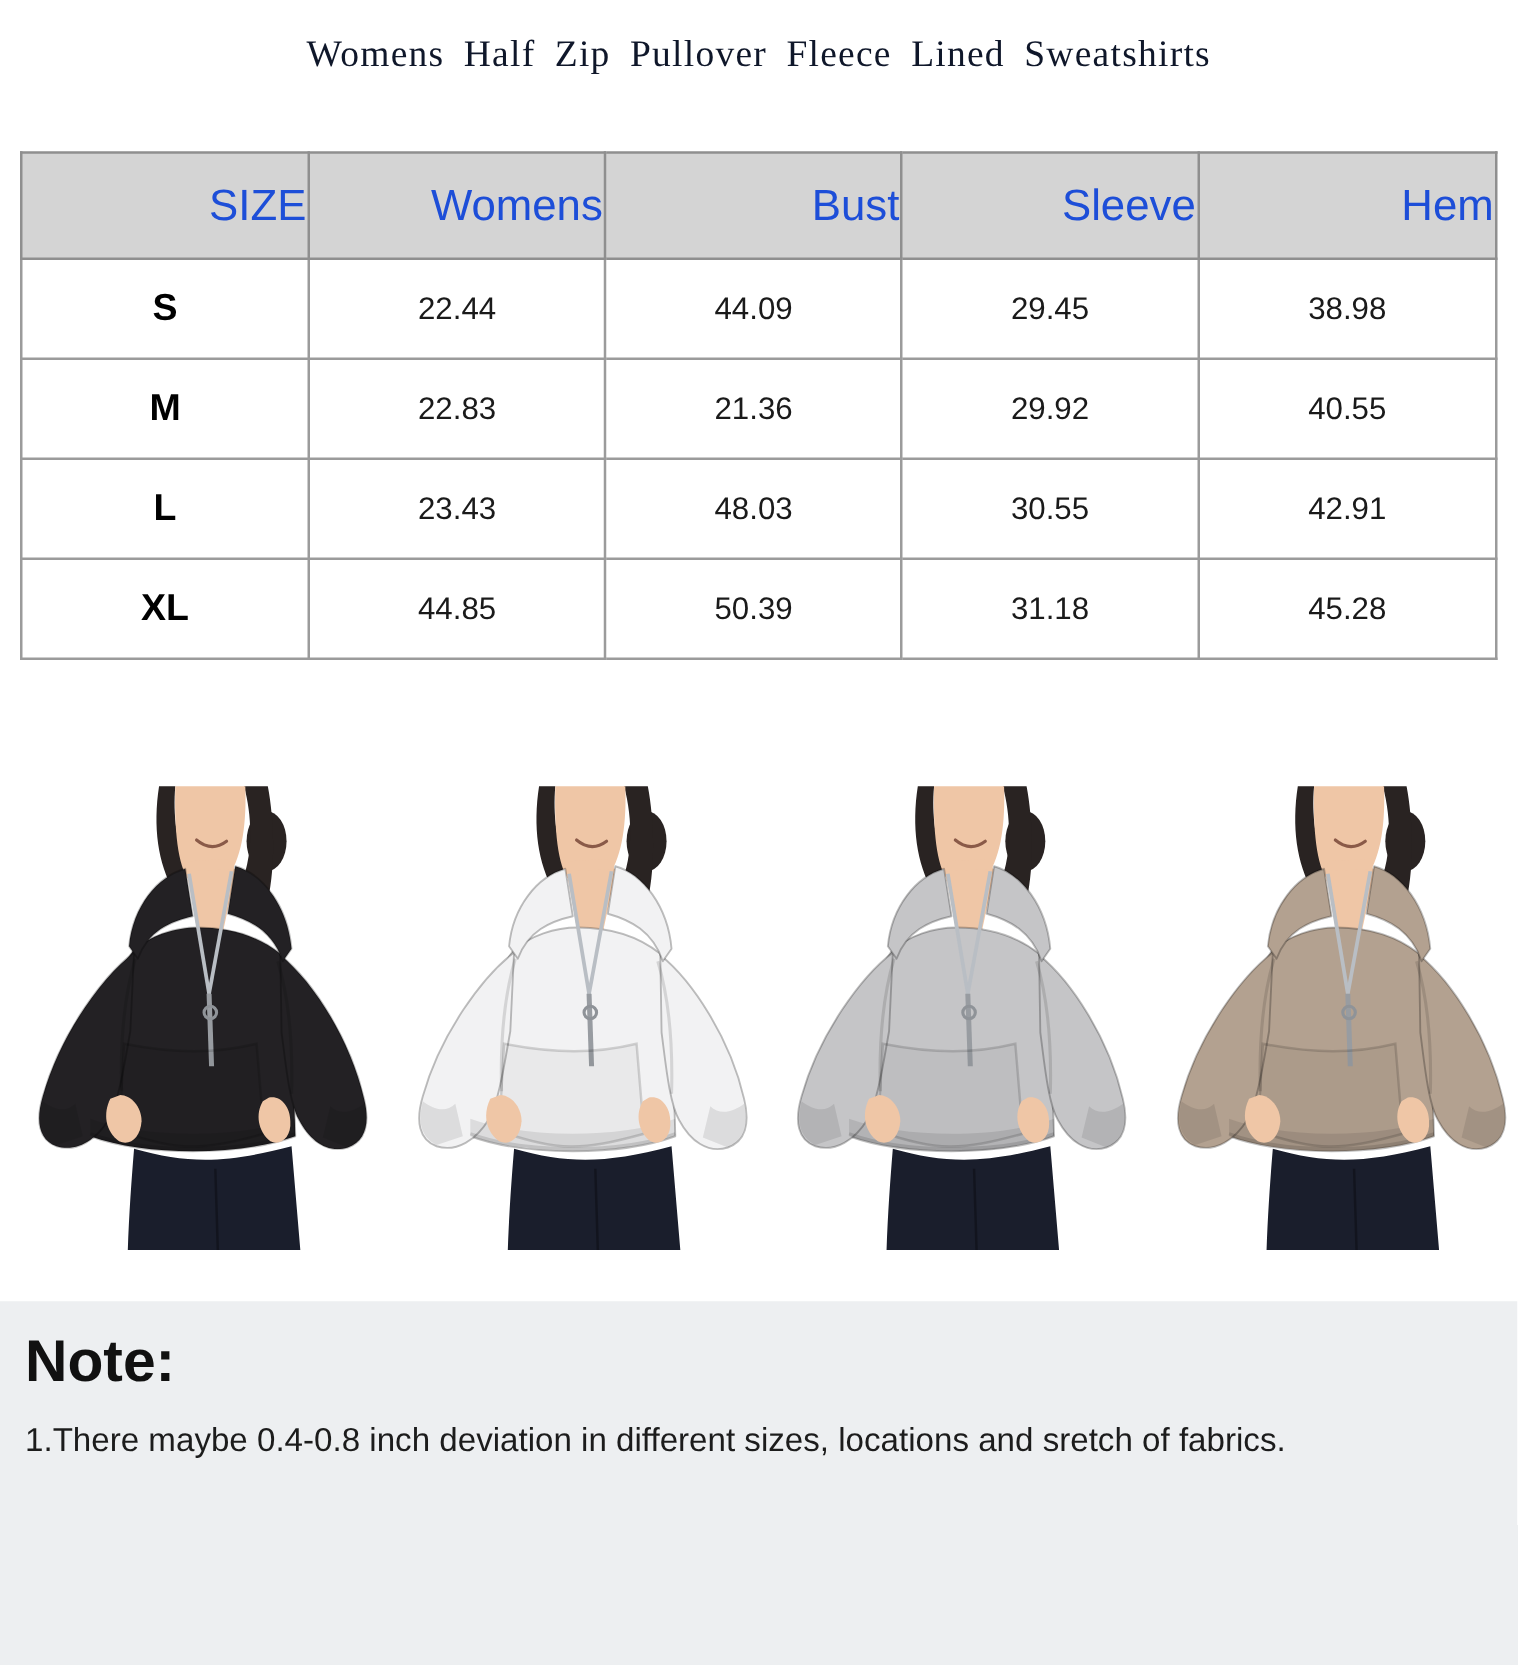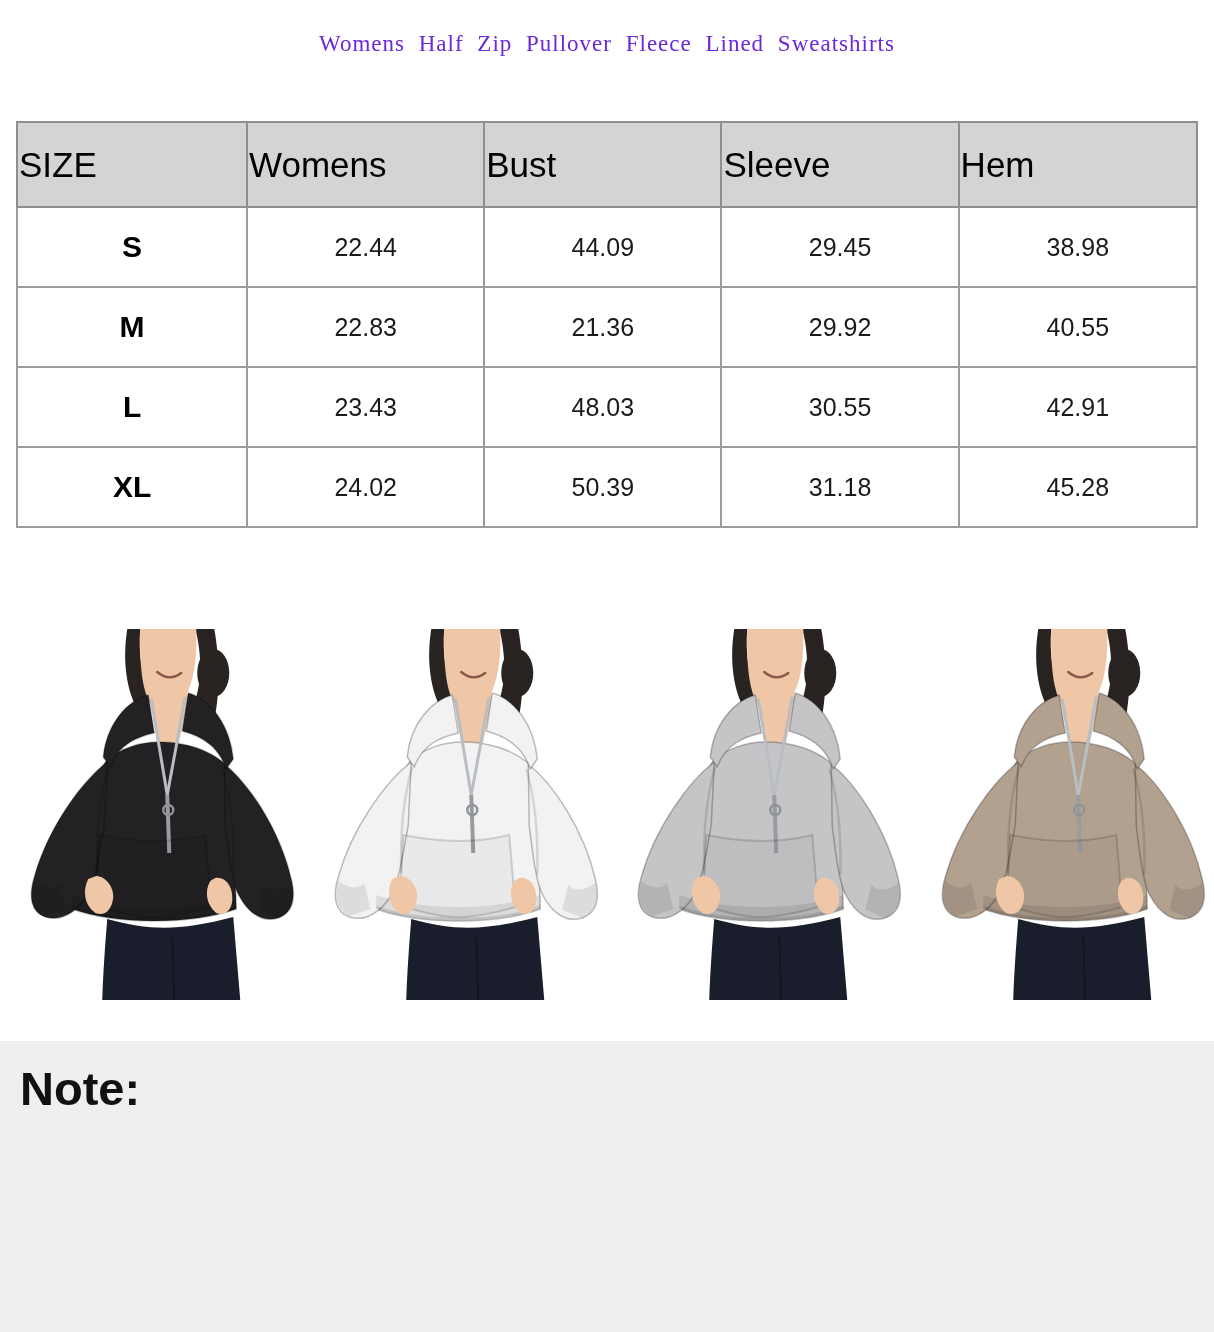"Womens Half Zip Pullover Fleece" .title { color: #6d28d9 -> #0f172a; font-size: 23px -> 30px }
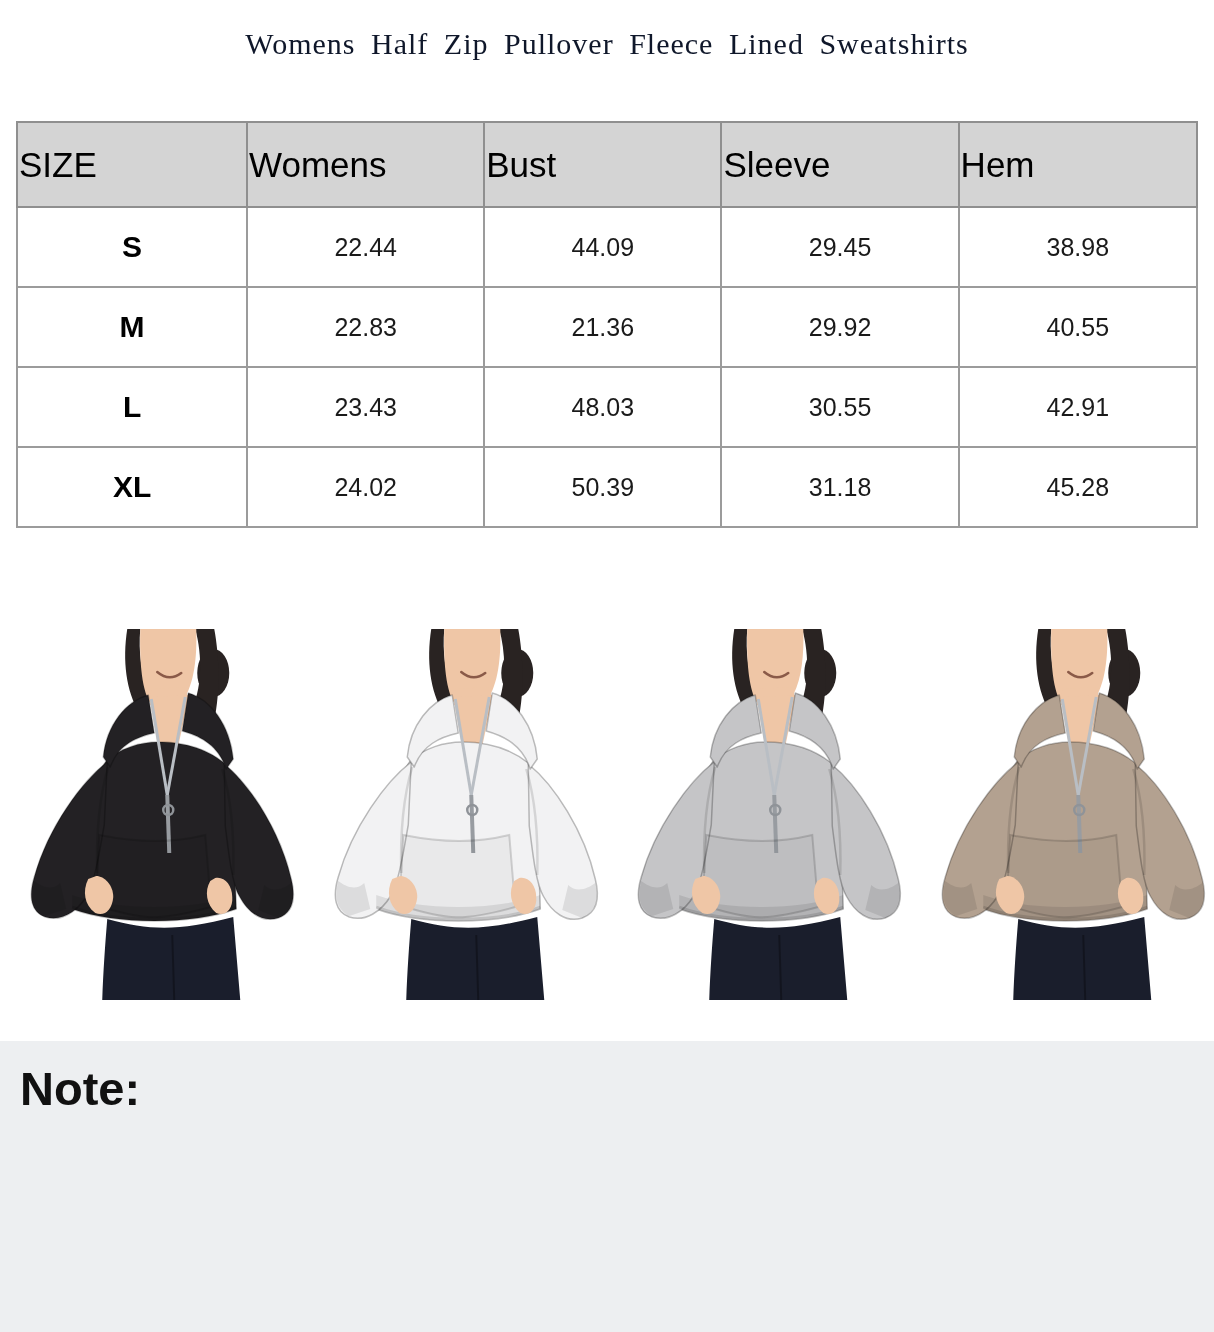"SIZE" .size-table th { color: #000000 -> #1d4ed8; text-align: left -> right }
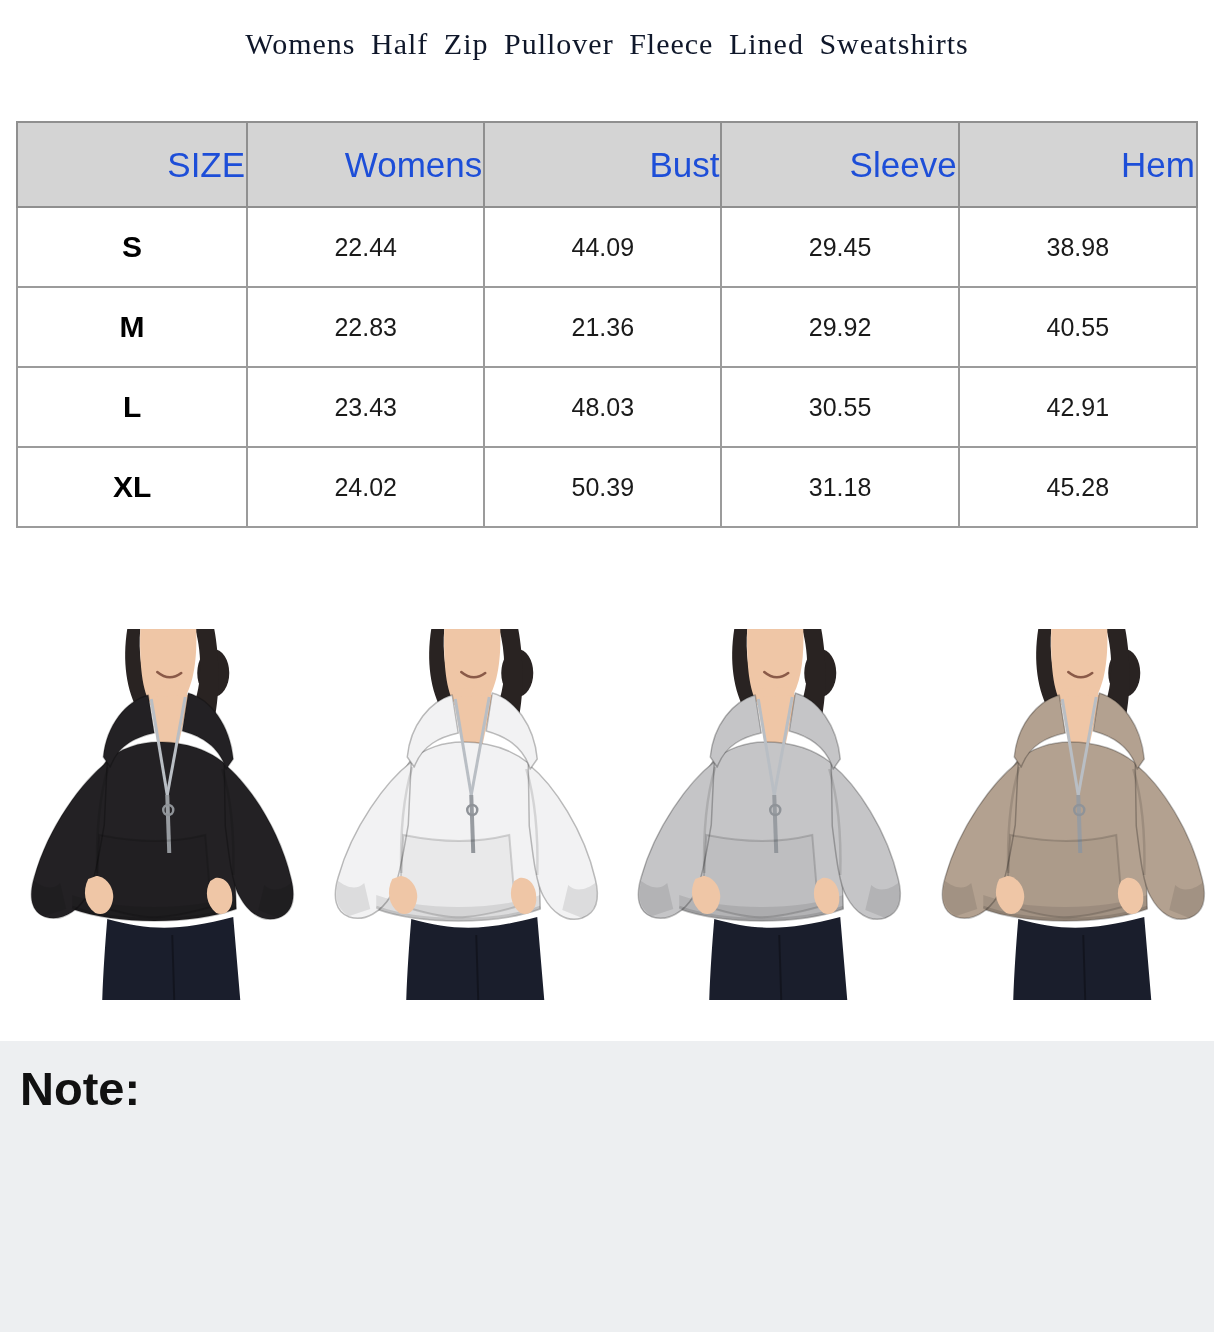"24.02" td { text: 24.02 -> 44.85 }
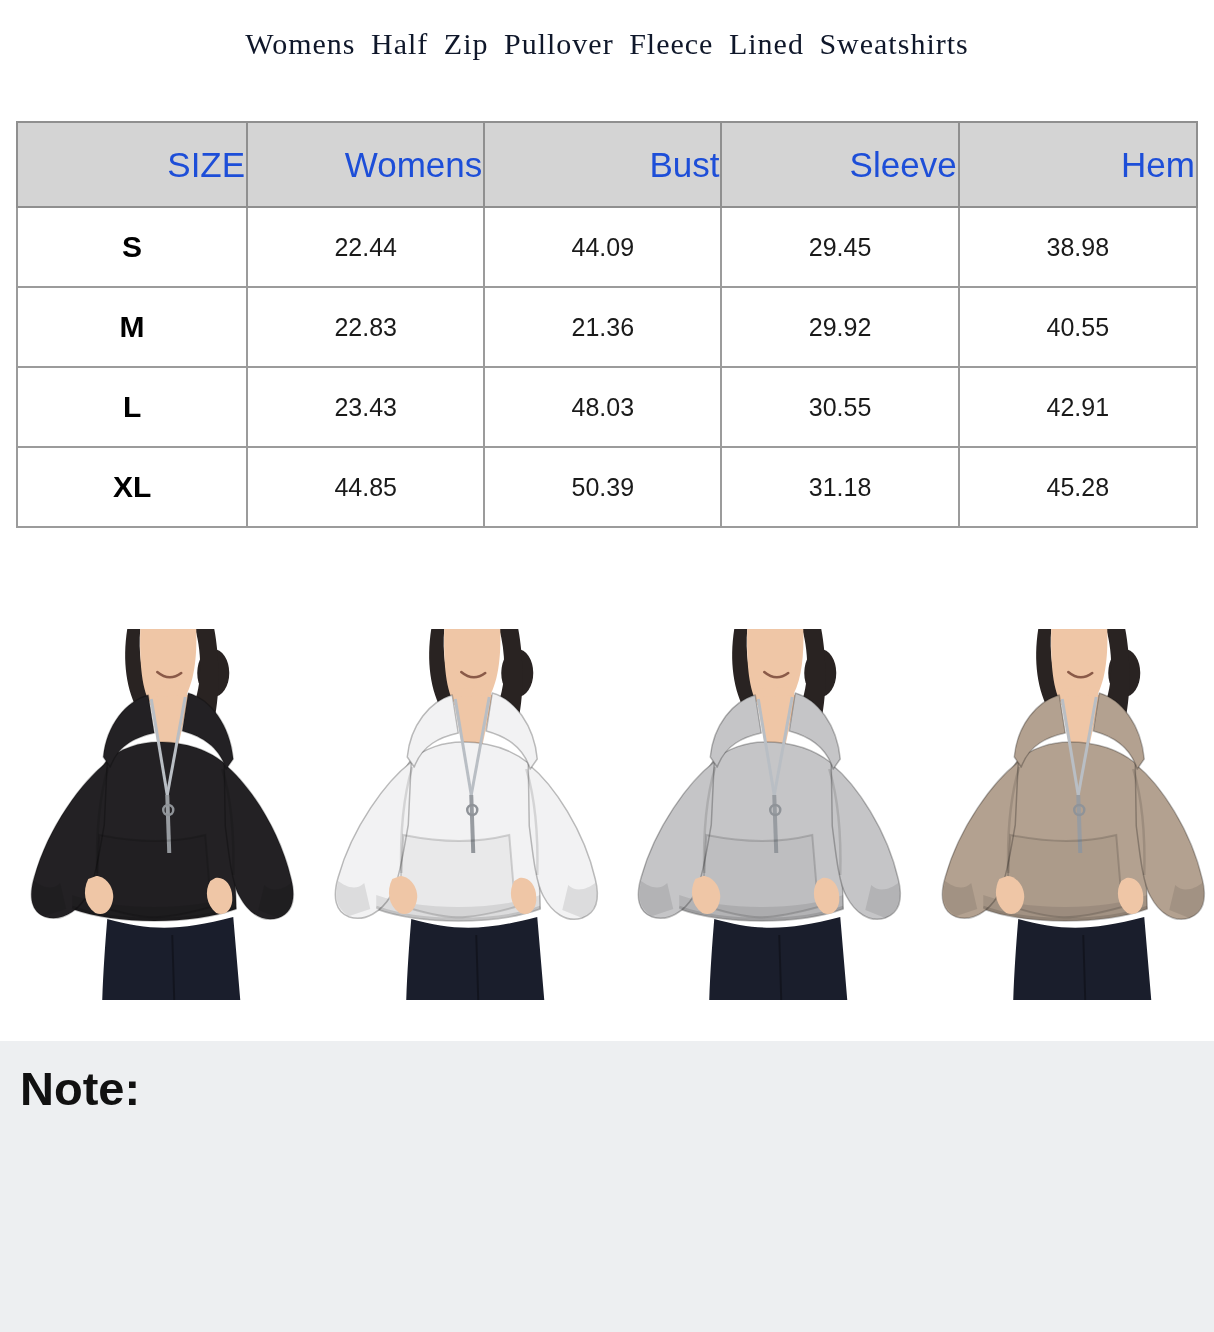"1.There maybe 0.4-0.8 inch deviation" div.note-line { html: none -> <div>1.There maybe 0.4-0.8 inch deviation in different sizes, locations and sretch of fabrics.</div> }
